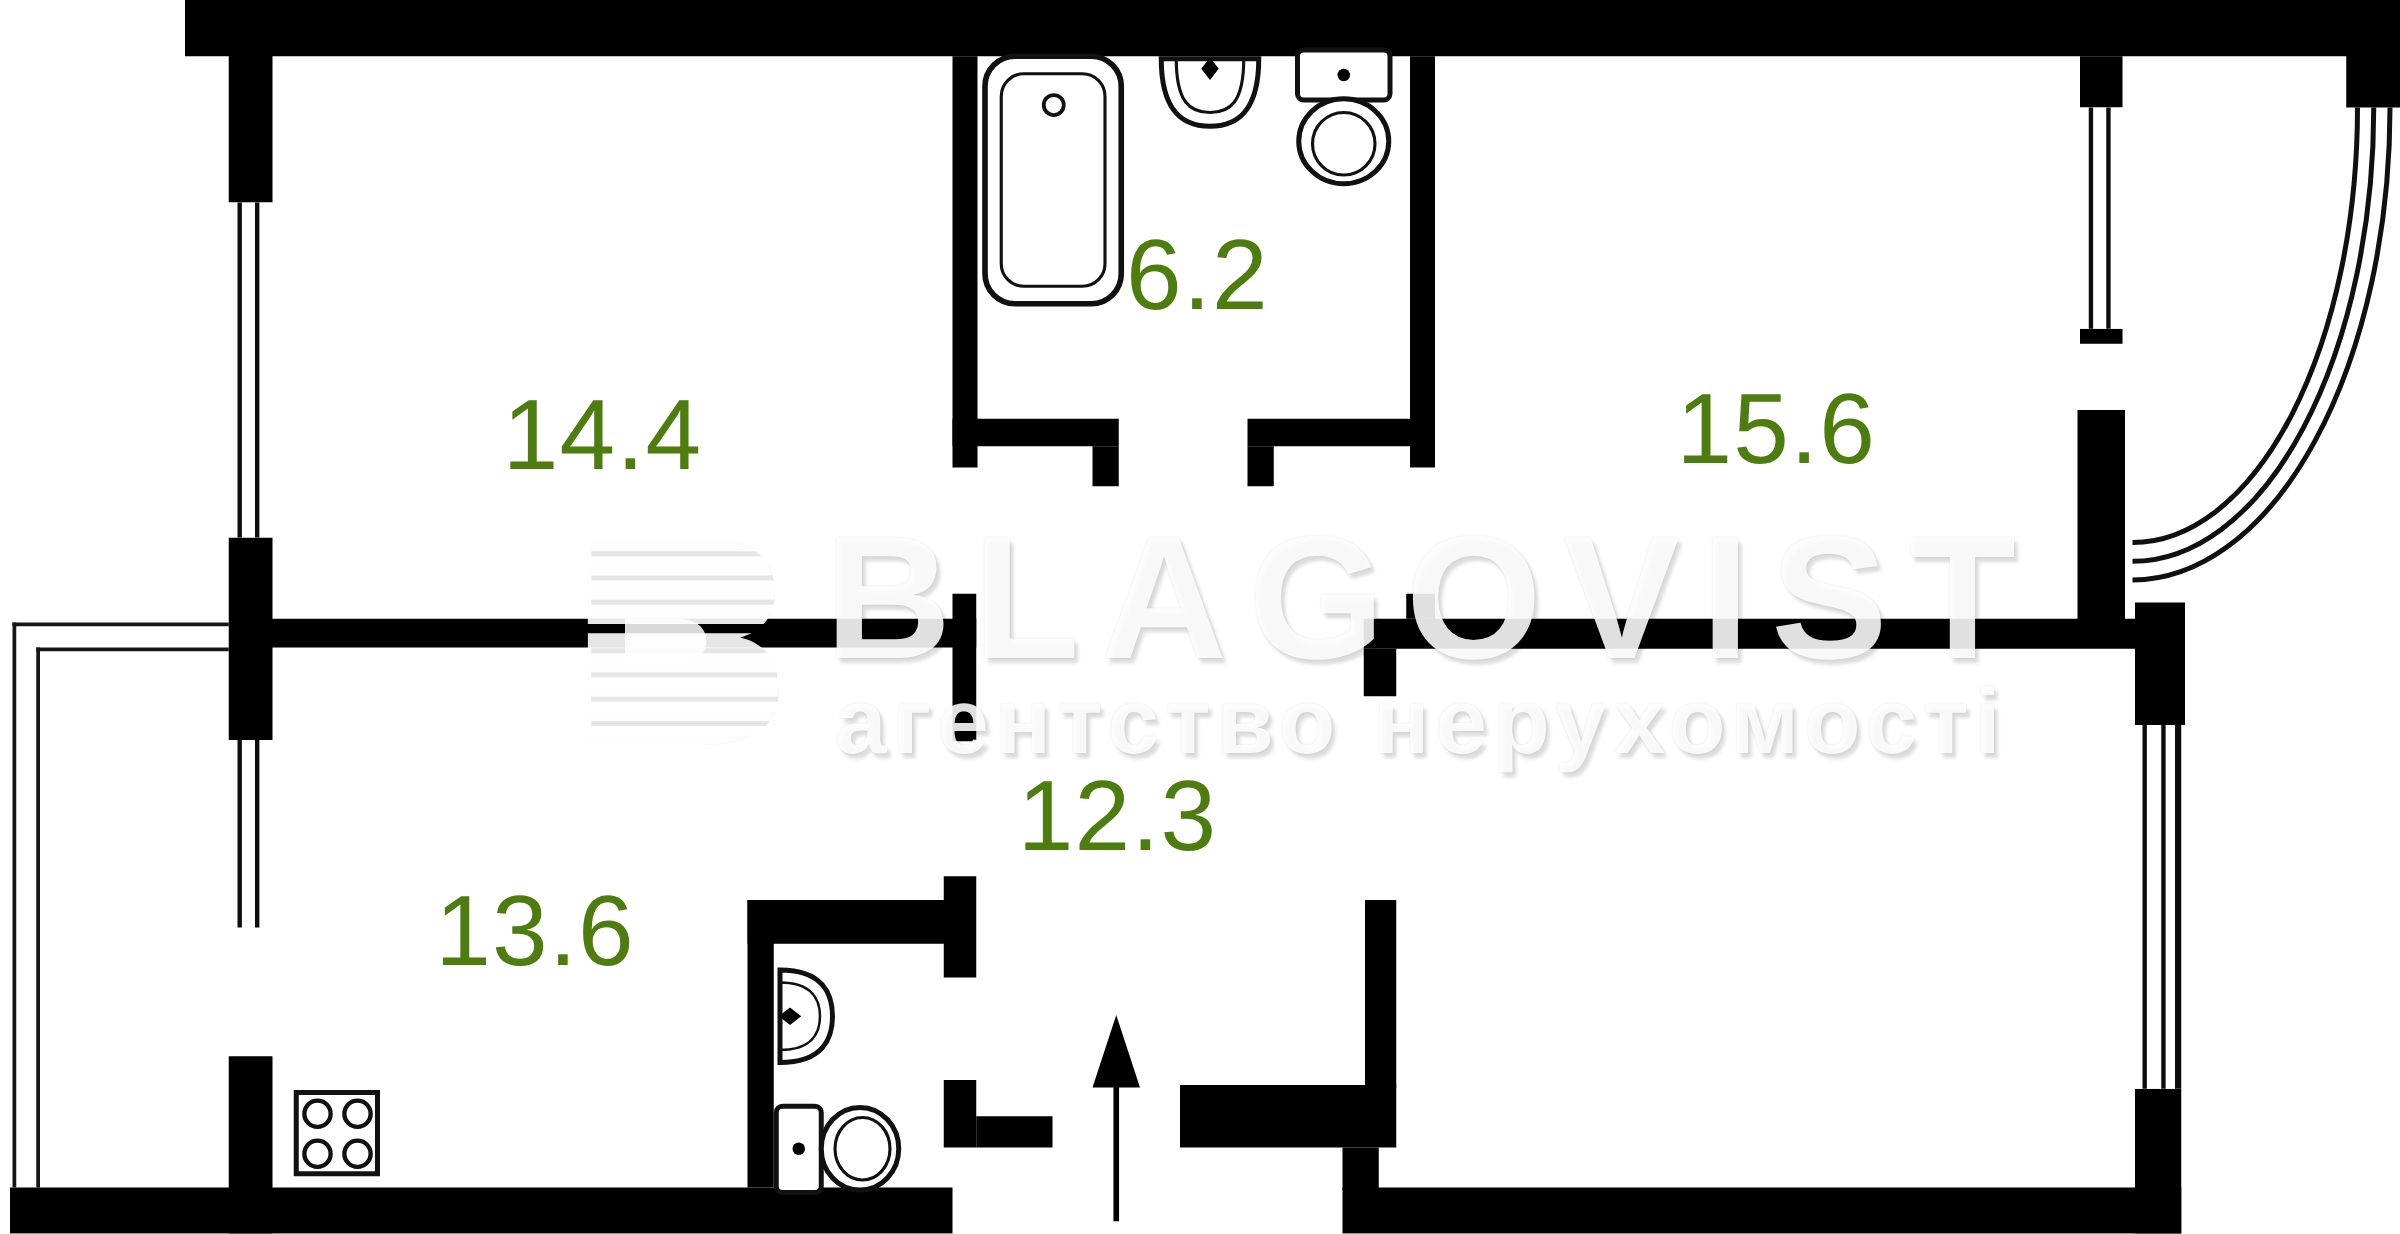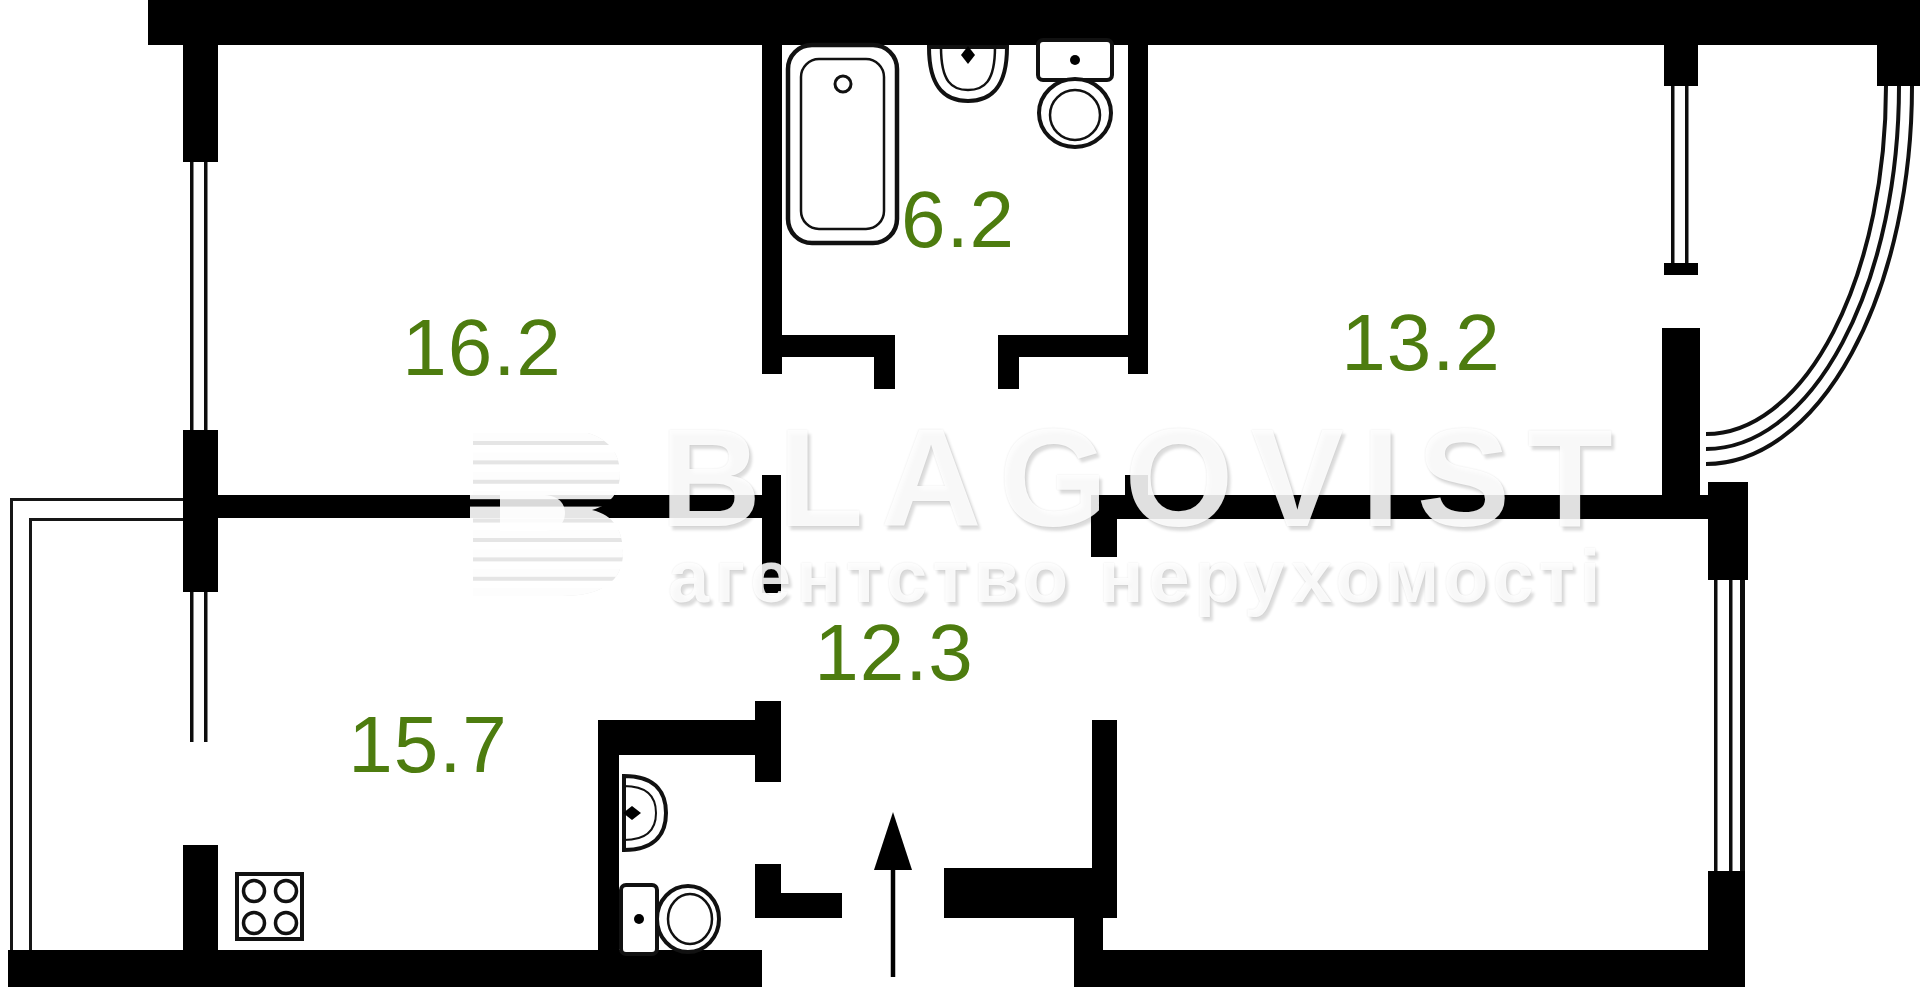"16.2" div.room-label { text: 16.2 -> 14.4 }
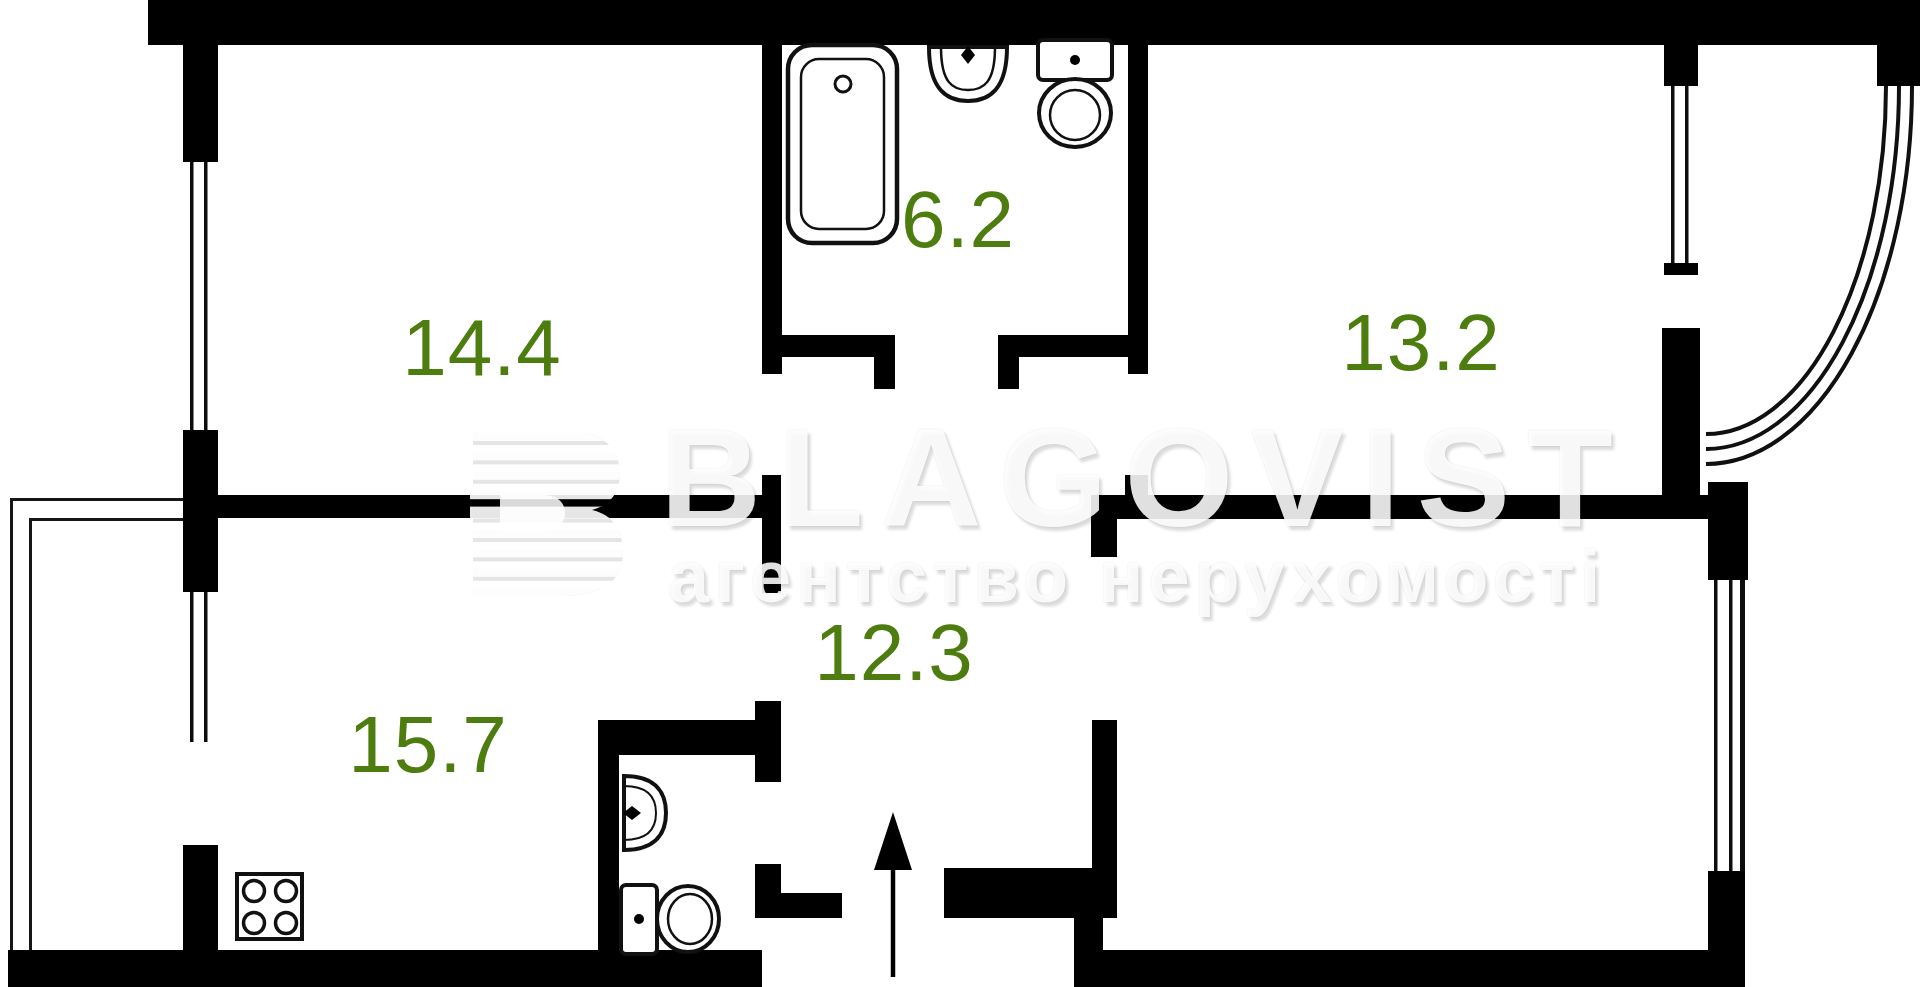"13.2" div.room-label { text: 13.2 -> 15.6 }
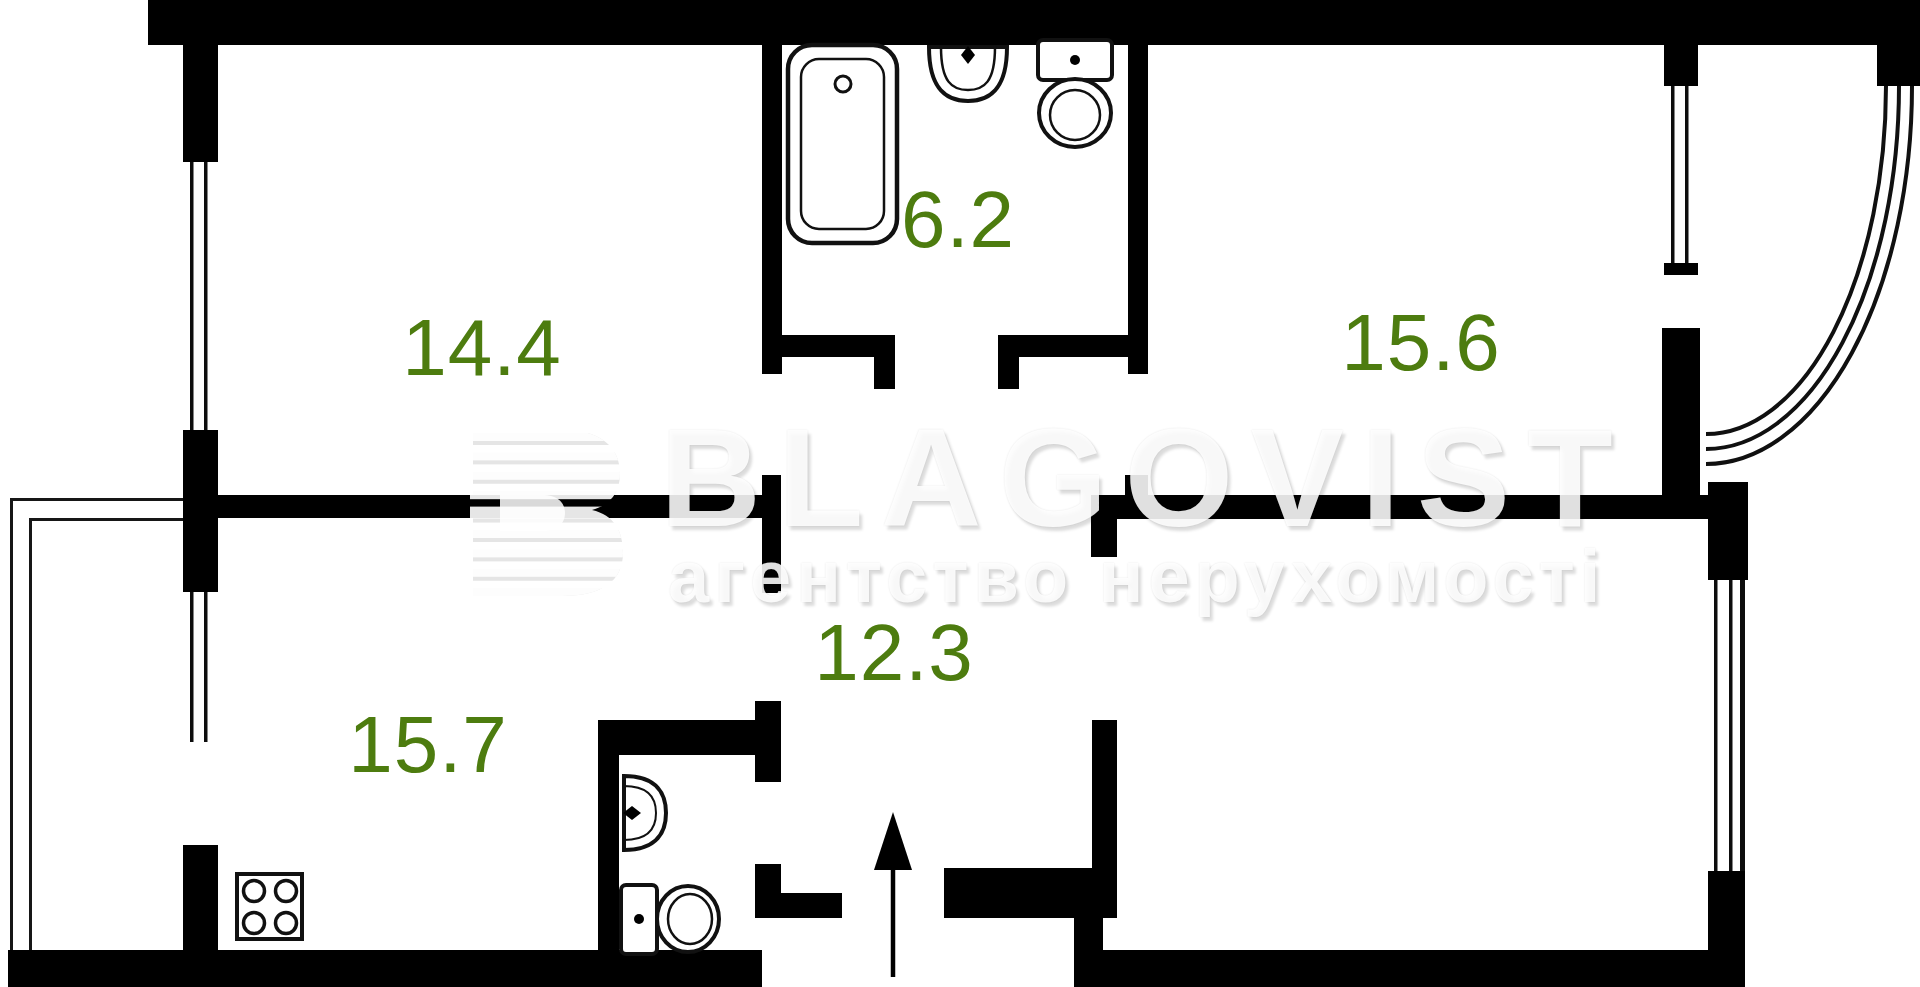"15.7" div.room-label { text: 15.7 -> 13.6 }
